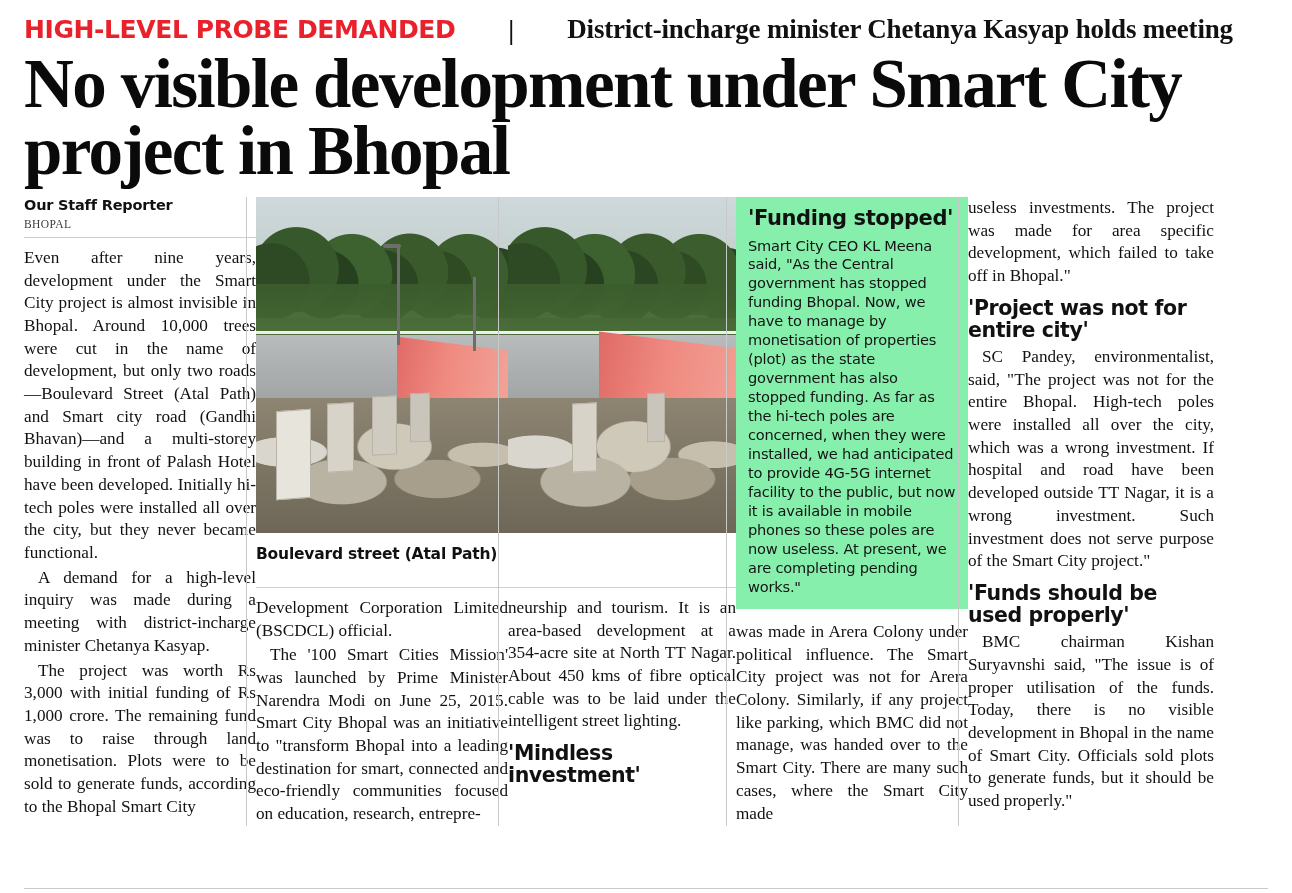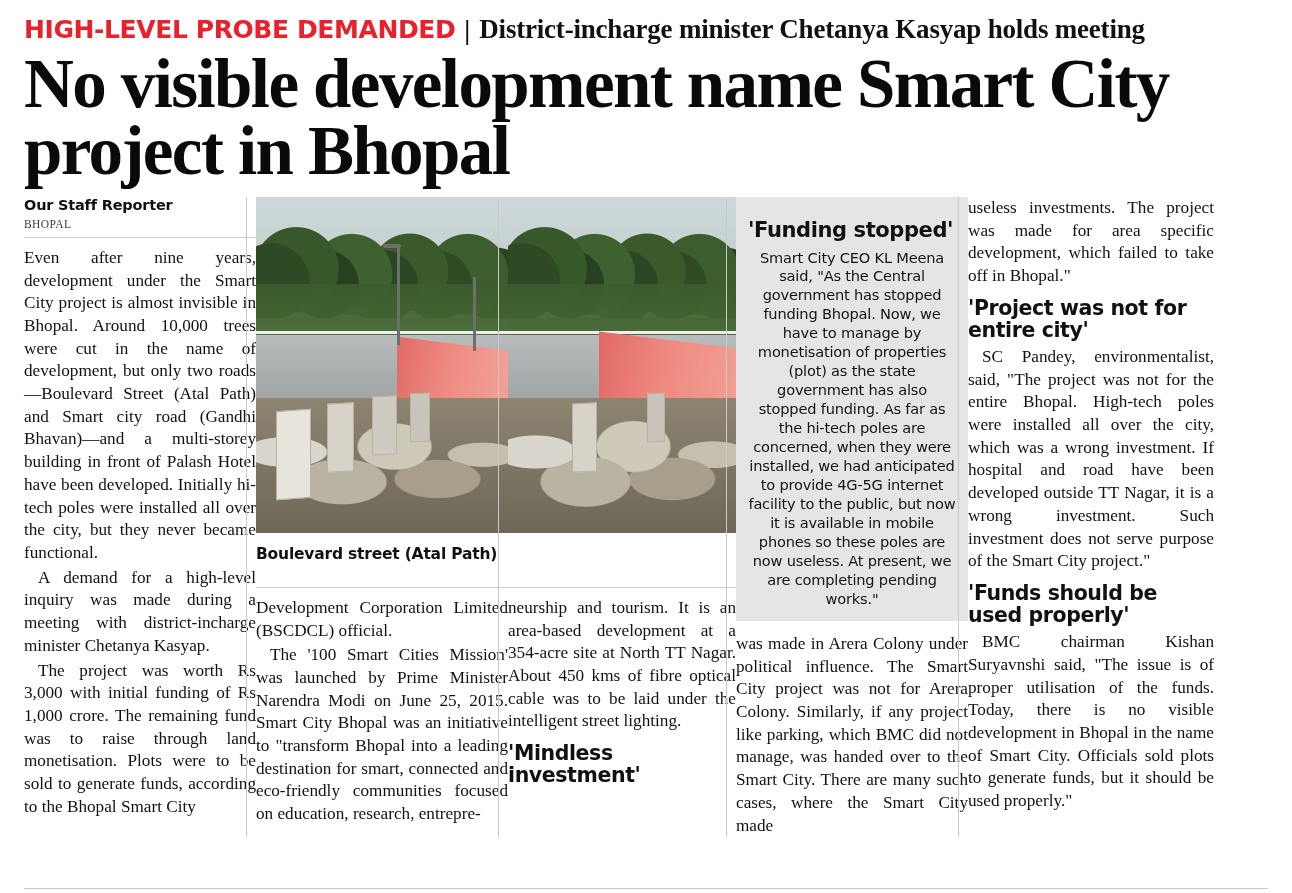"HIGH-LEVEL PROBE DEMANDED" .kicker { gap: none -> 44px }
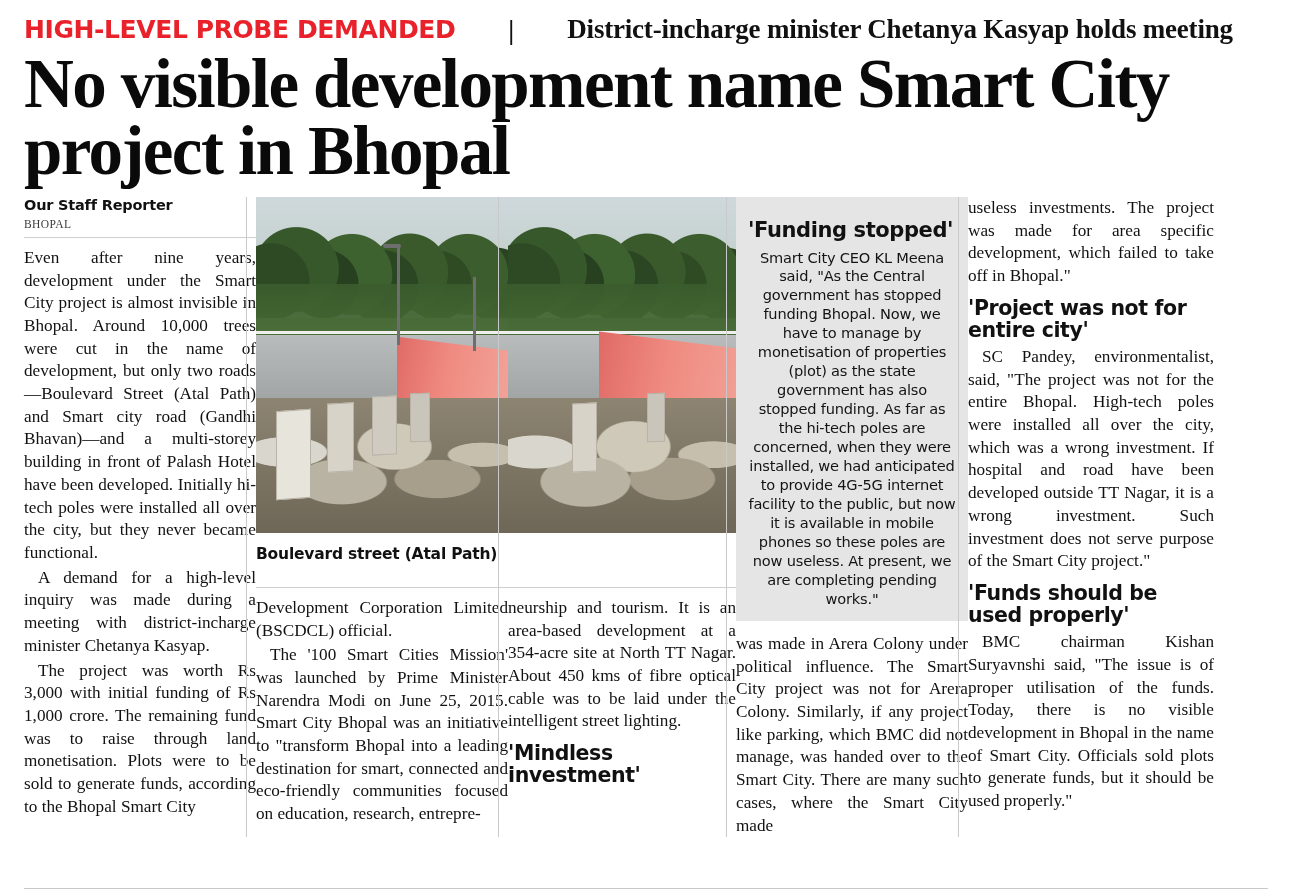"No visible development name Smart" h1.headline { text: name -> under }
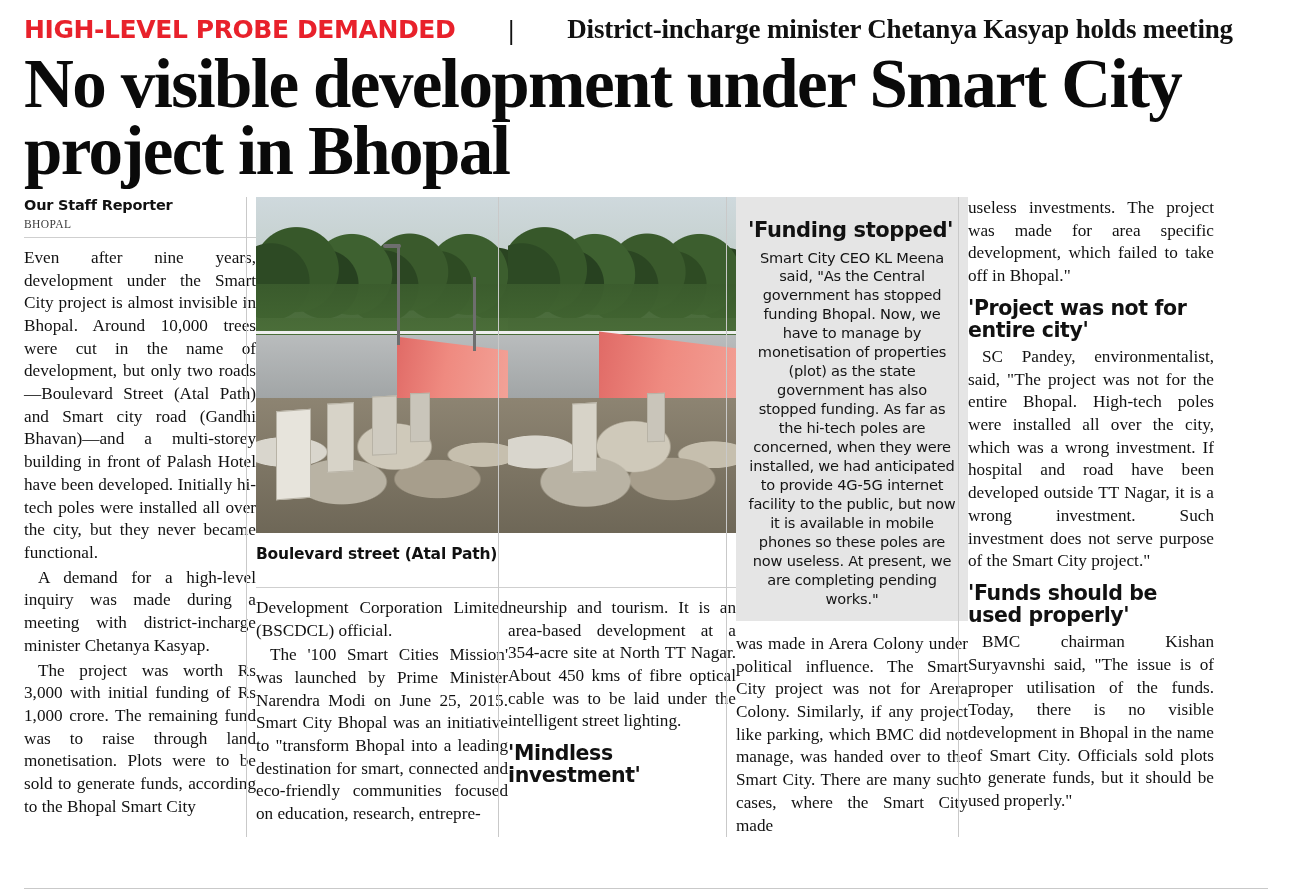"'Funding stopped'" .sidebox { background: #e5e5e5 -> #86efac; padding: 22px 12px 12px 12px -> 10px 12px 12px 12px }
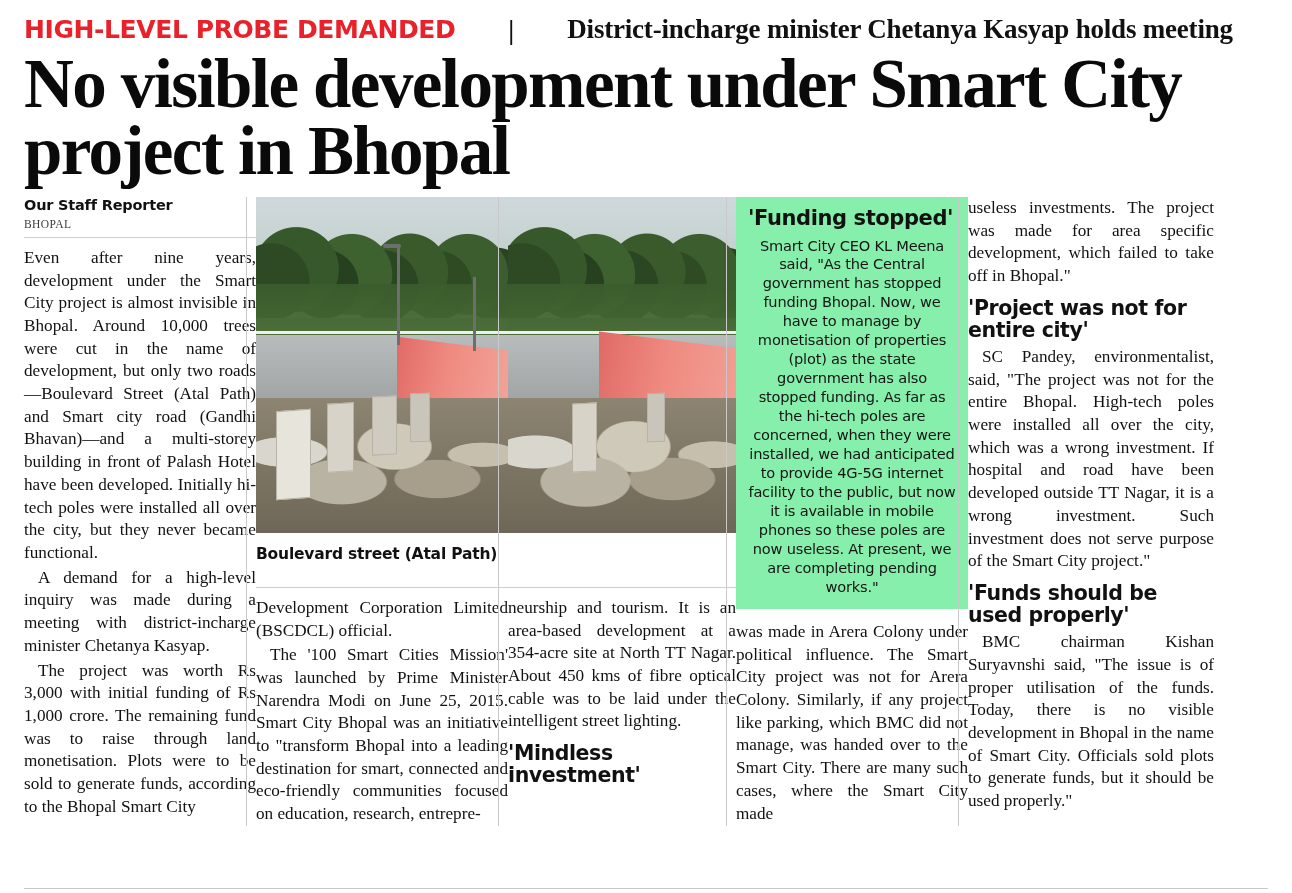"Smart City CEO KL Meena" .sidebox p { text-align: center -> left }
